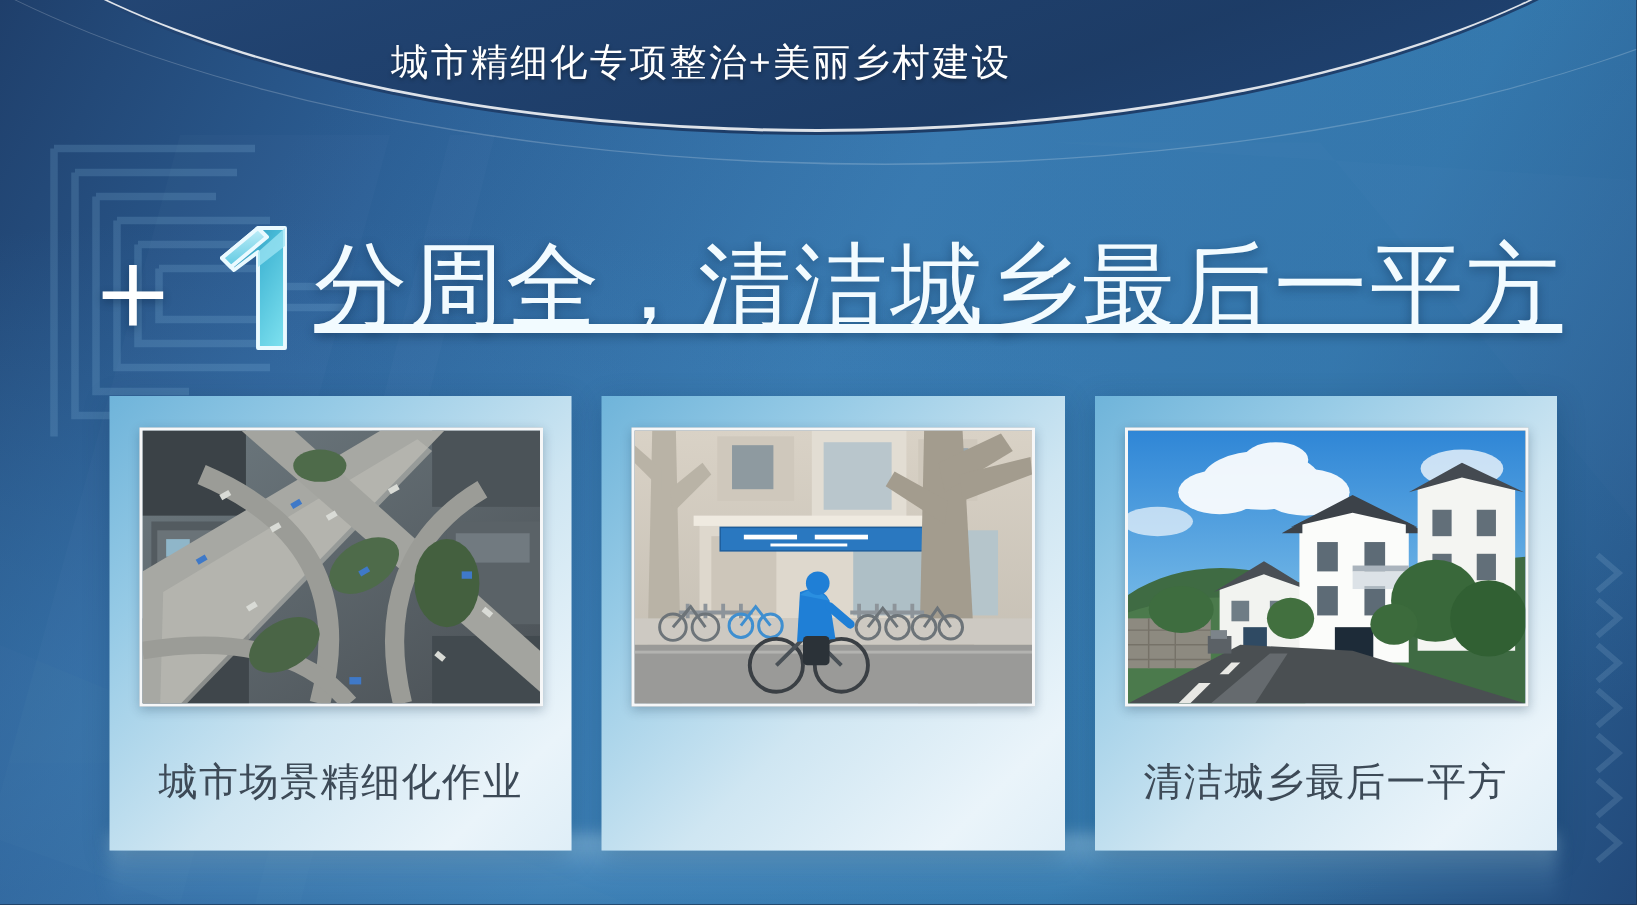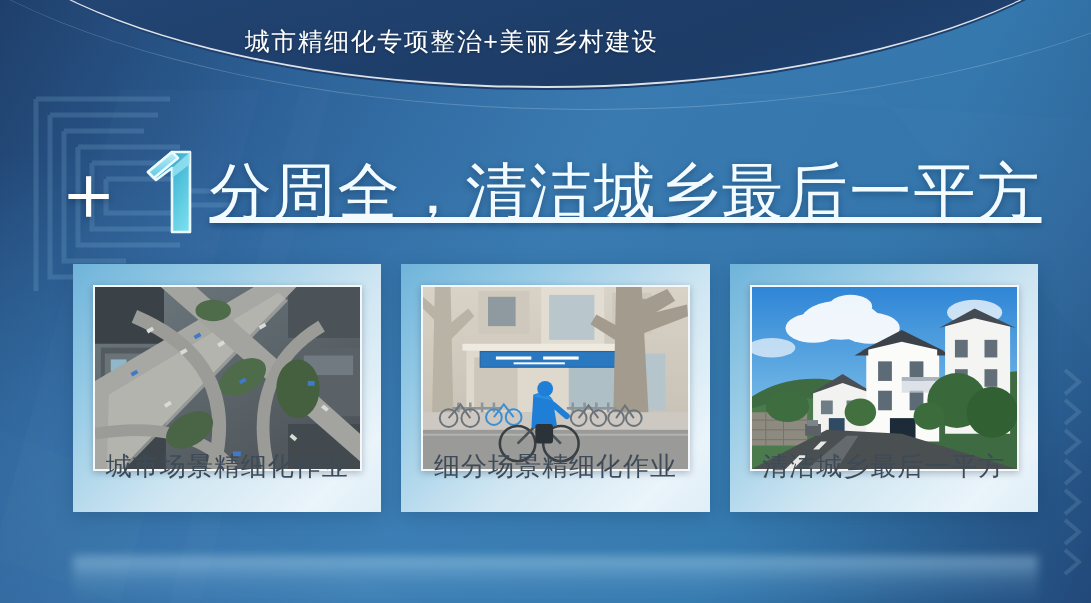"城市精细化专项整治+美丽乡村建设" .slide-title { padding-left: none -> 16px }
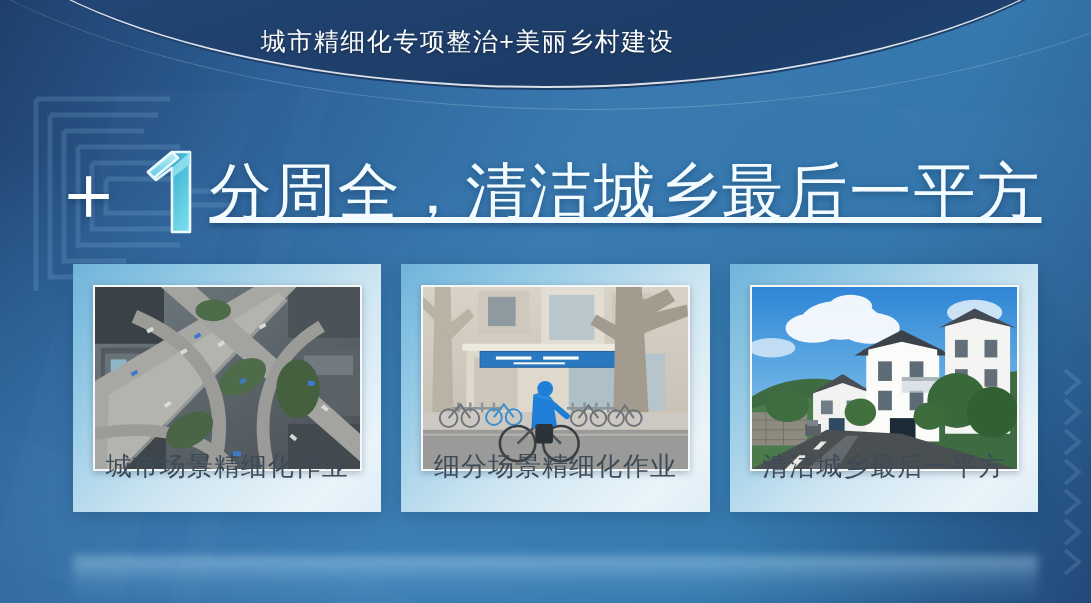"城市场景精细化作业" .card { height: 248px -> 303px }
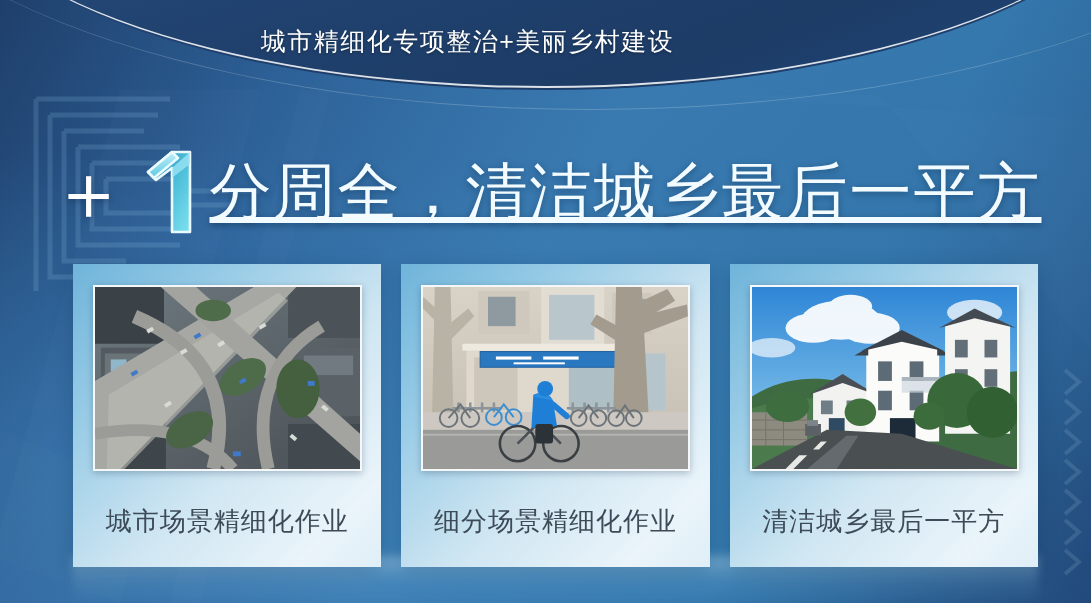"细分场景精细化作业" div.caption { html: <div>细分场景精细化作业</div> -> none }
